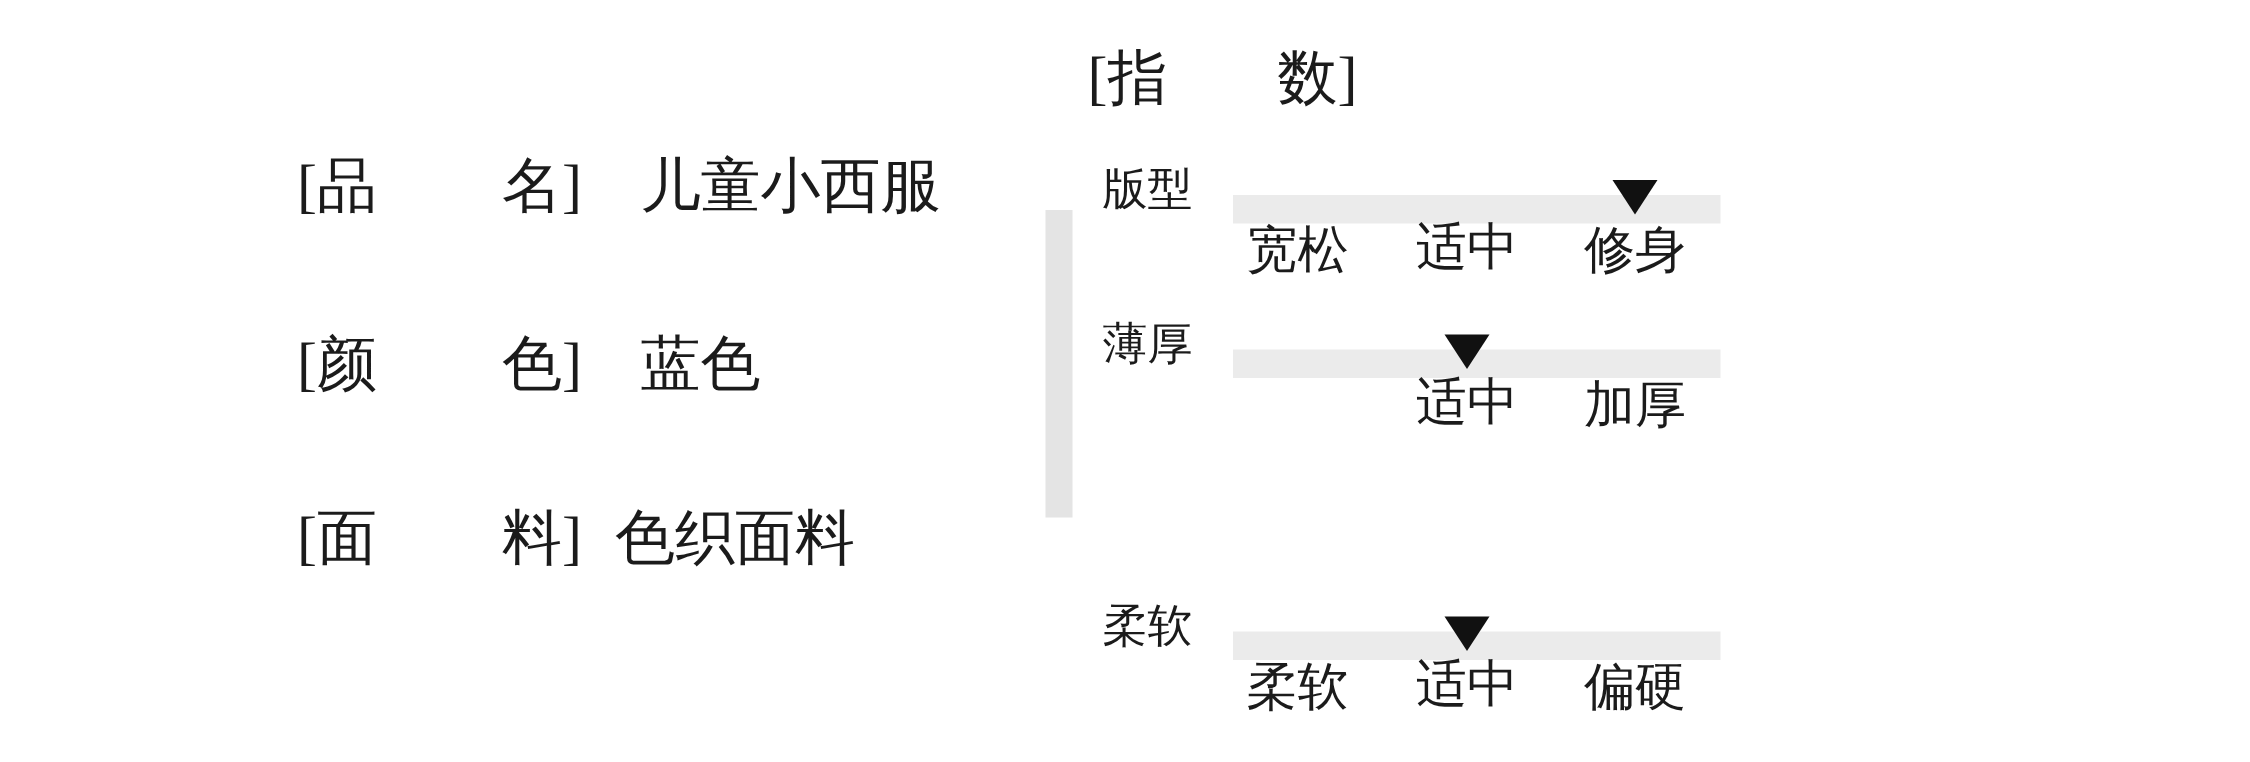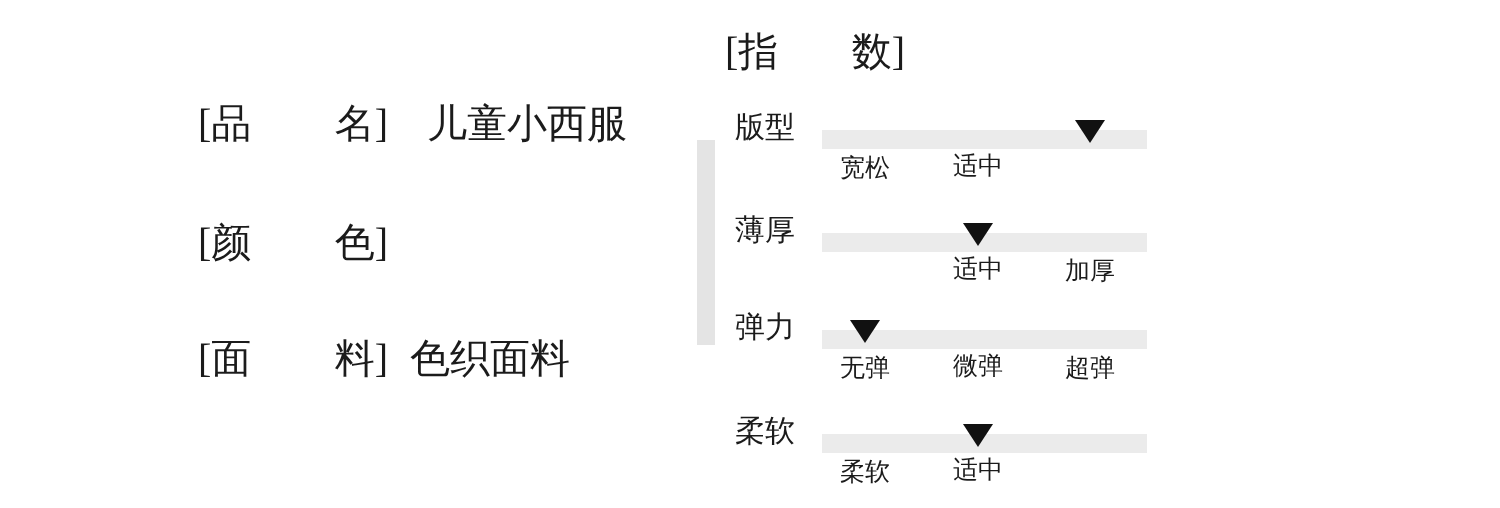"宽松" .opt { font-size: 25px -> 34px }
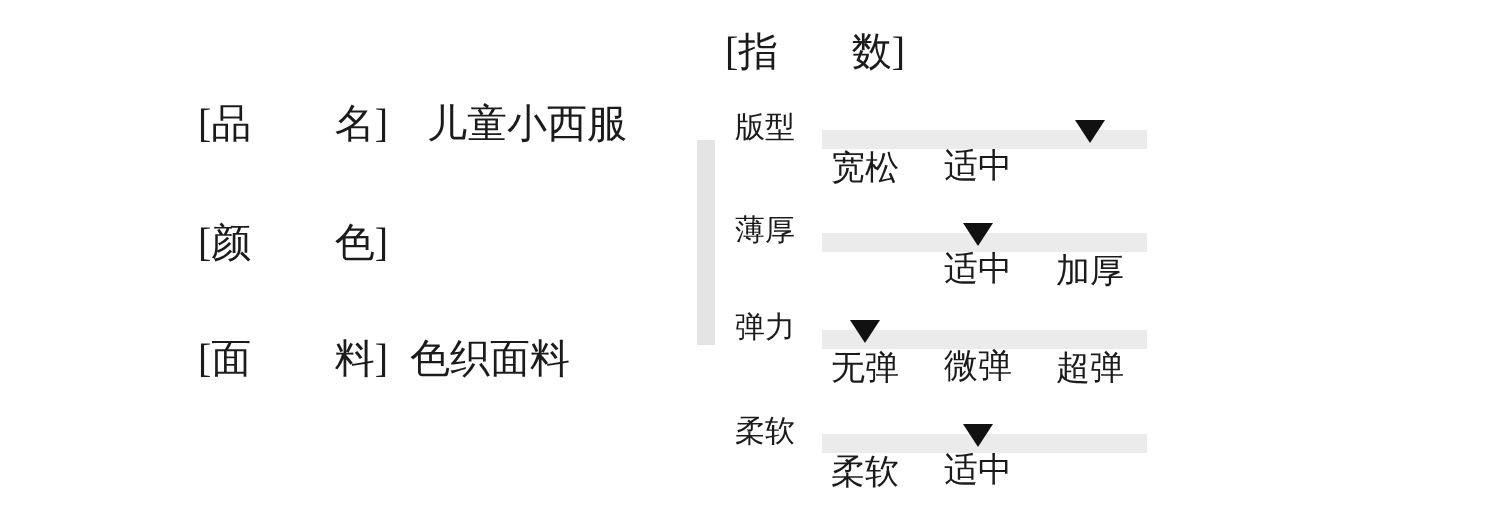"修身" span.opt { html: none -> <span>修身</span> }
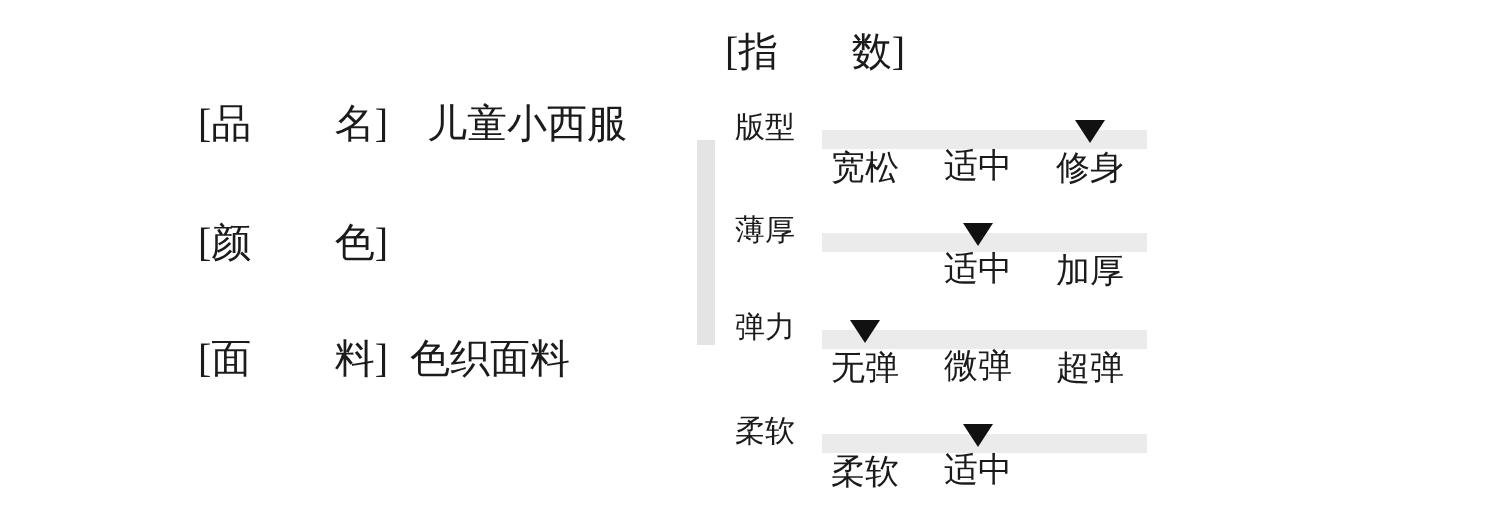"蓝色" span.spec-value { html: none -> <span>蓝色</span> }
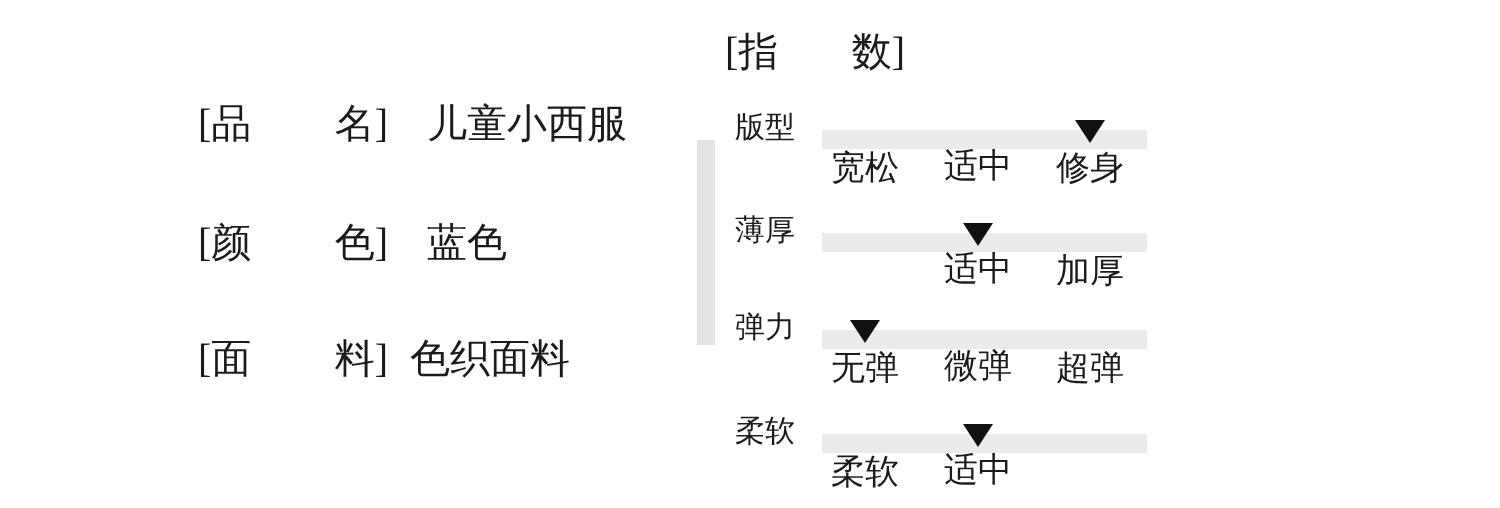"弹力" div.index-row { html: <div> <span>弹力</span> <div></div> <div></div> <span>无弹</span> <span>微弹</span> <span>超弹</span> </div> -> none }
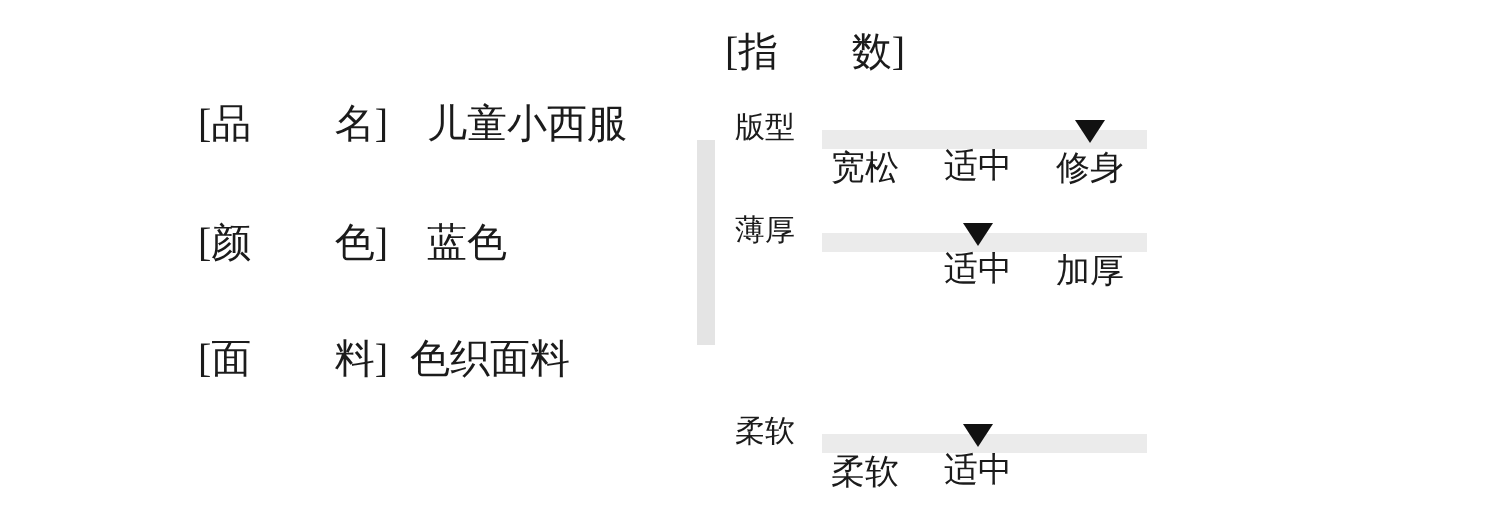"柔软" .index-row.r3 { top: 407px -> 394px }
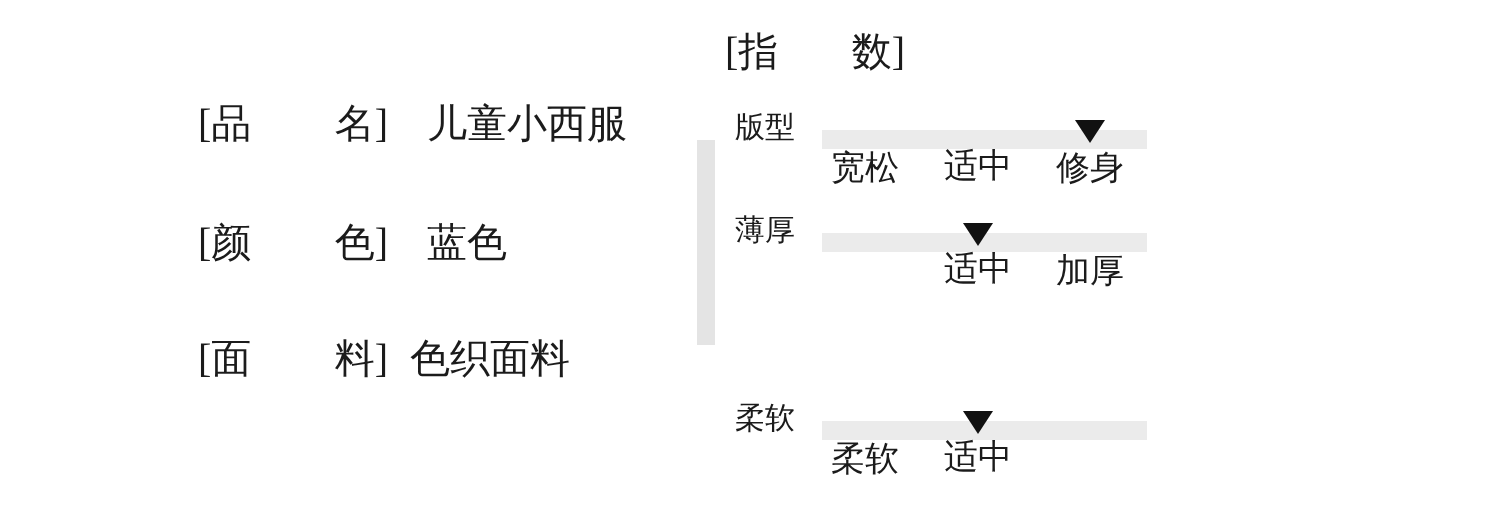"偏硬" span.opt { html: none -> <span>偏硬</span> }
